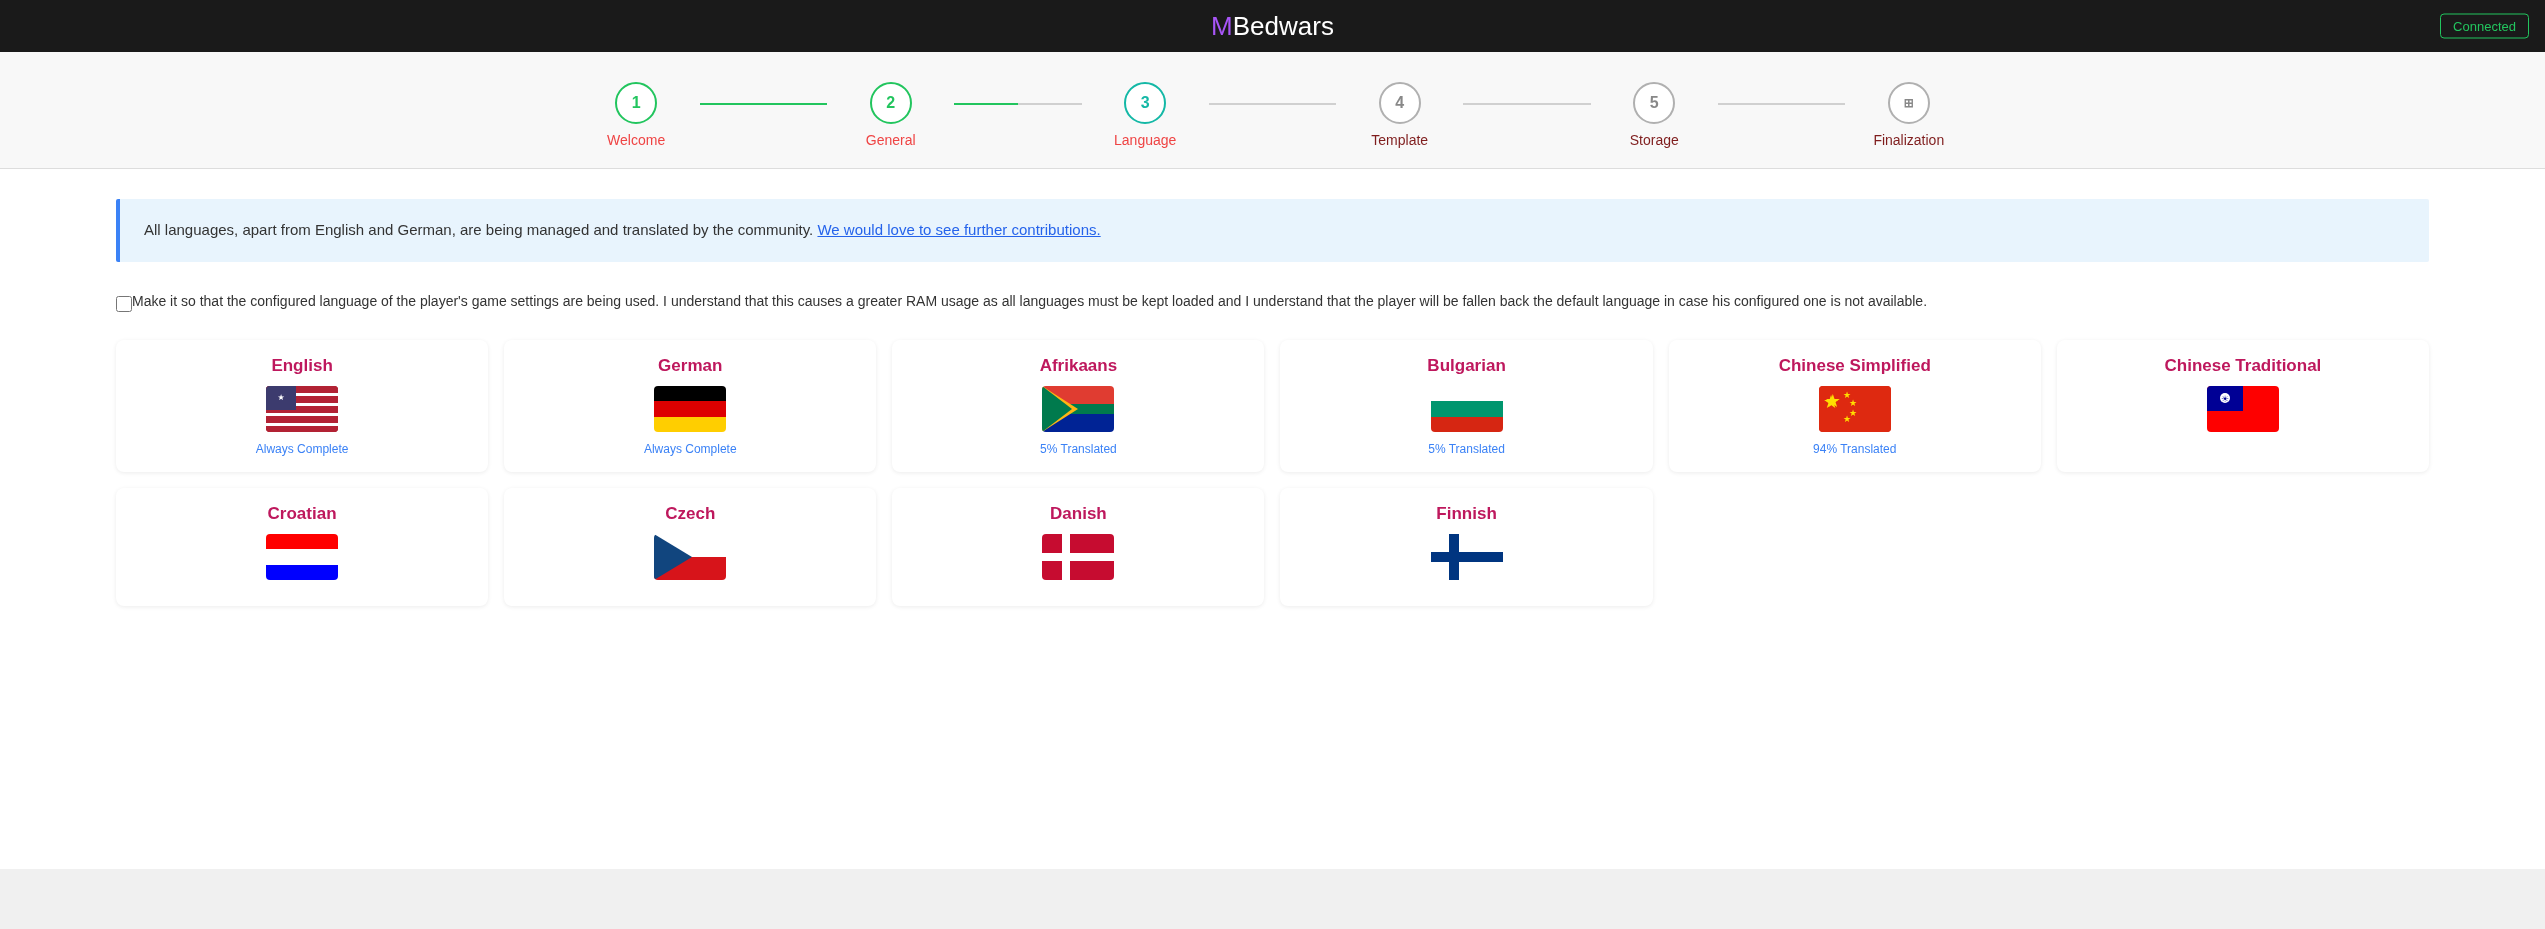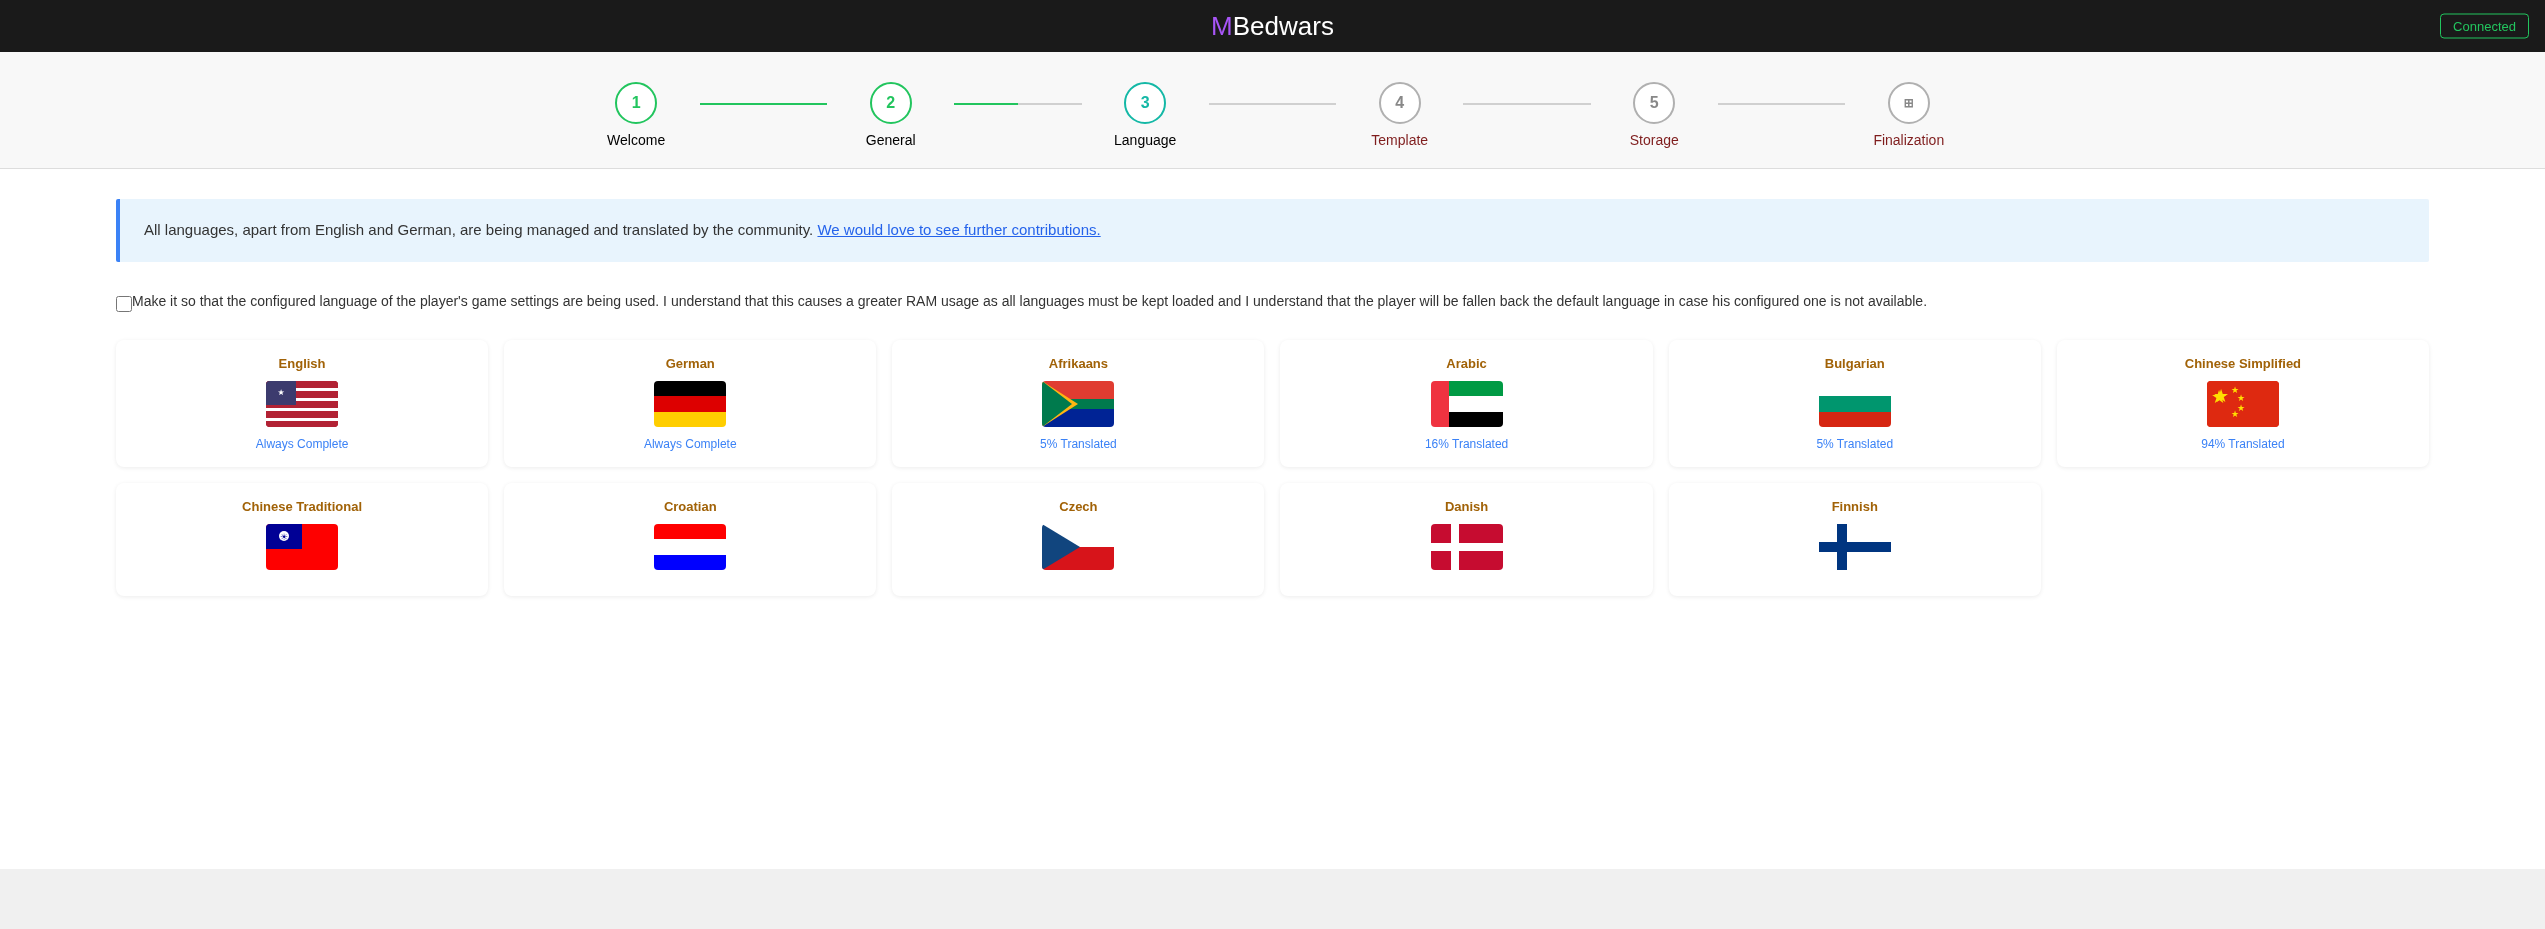"Welcome" .step-label { color: #000000 -> #ef4444 }
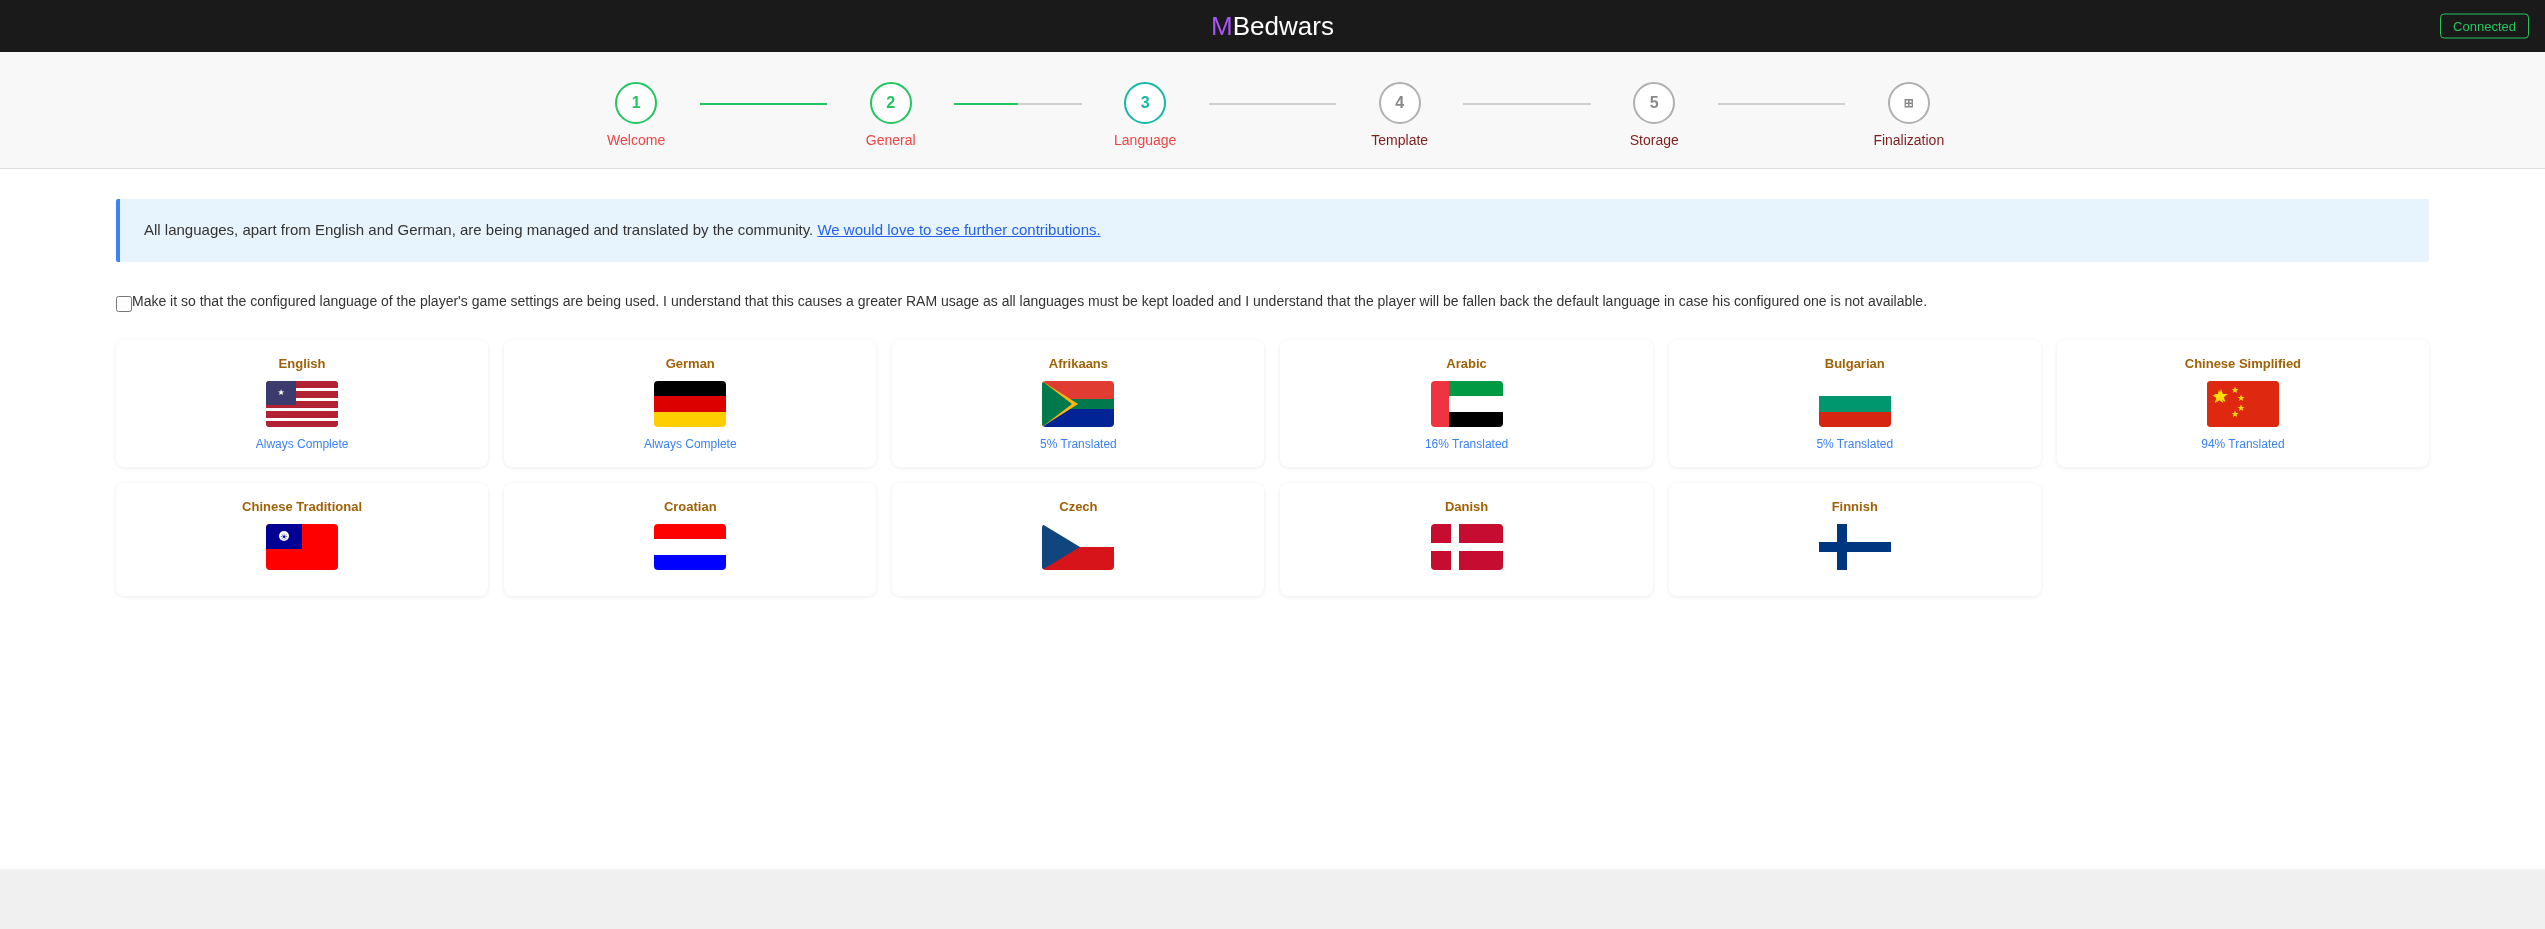"English" .lang-name { color: #a16207 -> #be185d; font-size: 13px -> 17px }
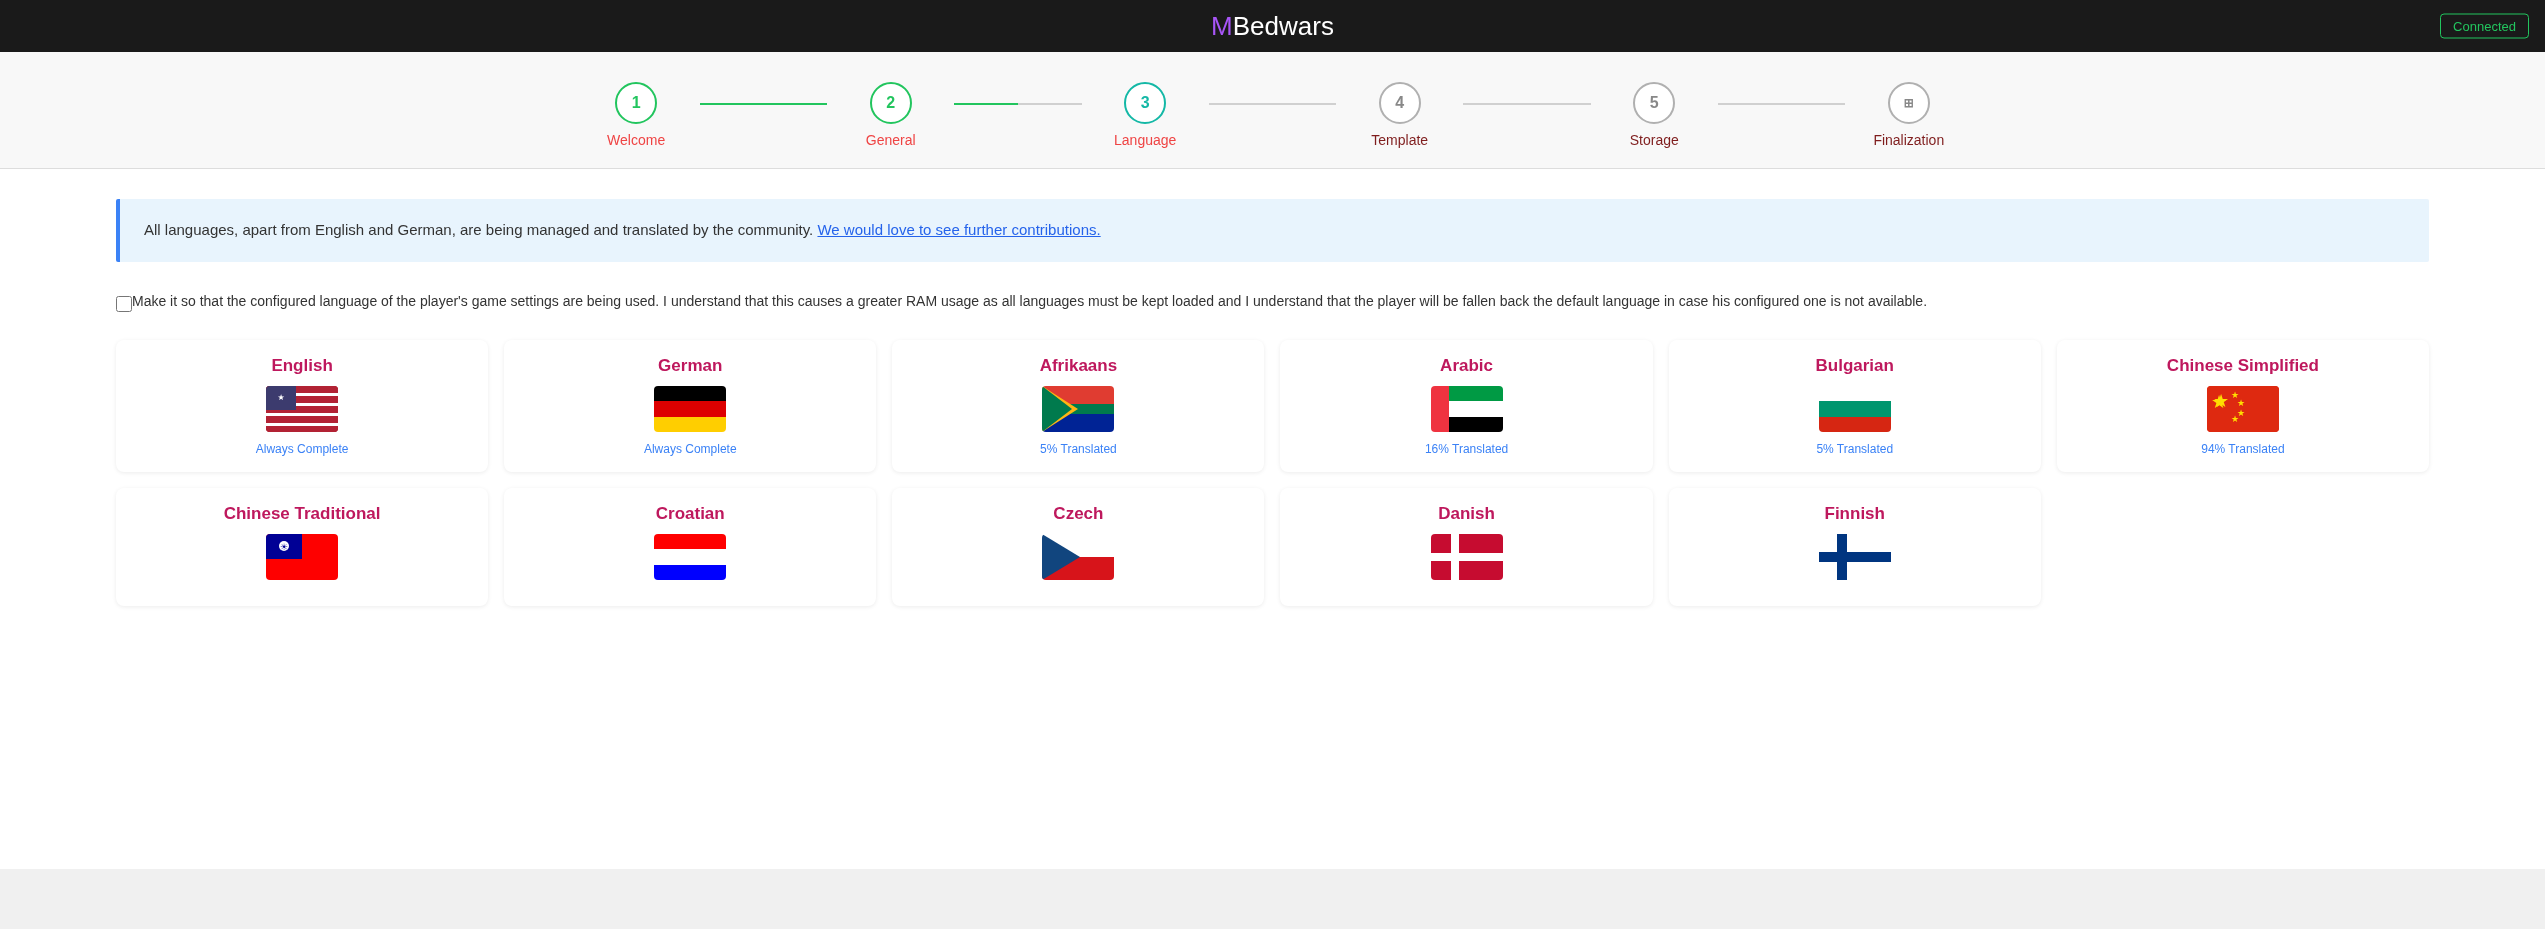"Arabic" div.lang-card { html: <div> <div>Arabic</div> <div> <svg> <rect></rect> <rect></rect> <rect></rect> <rect></rect> </svg> </div> <div>16% Translated</div> </div> -> none }
